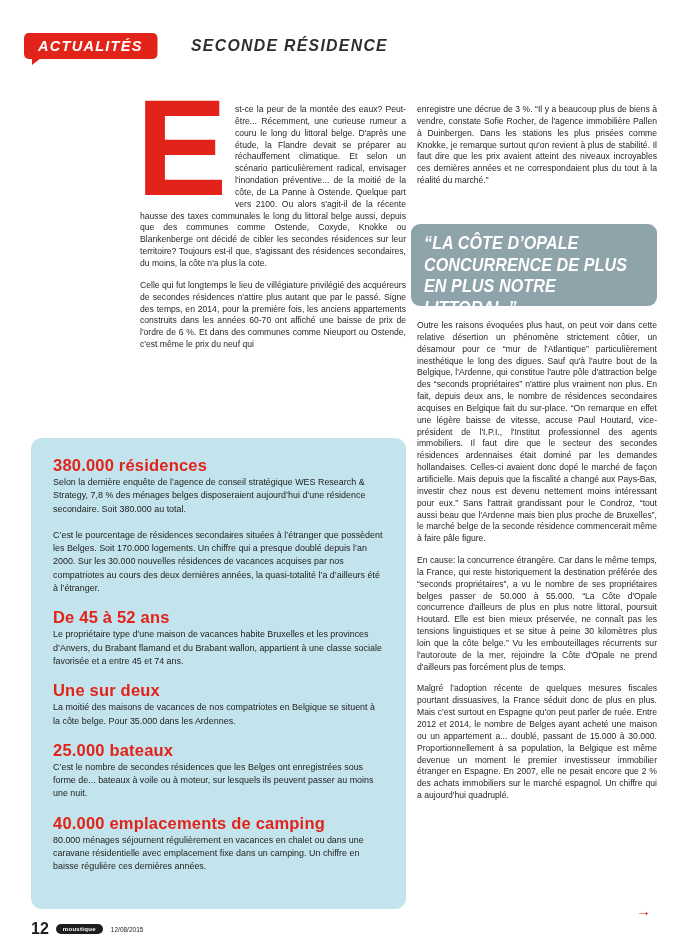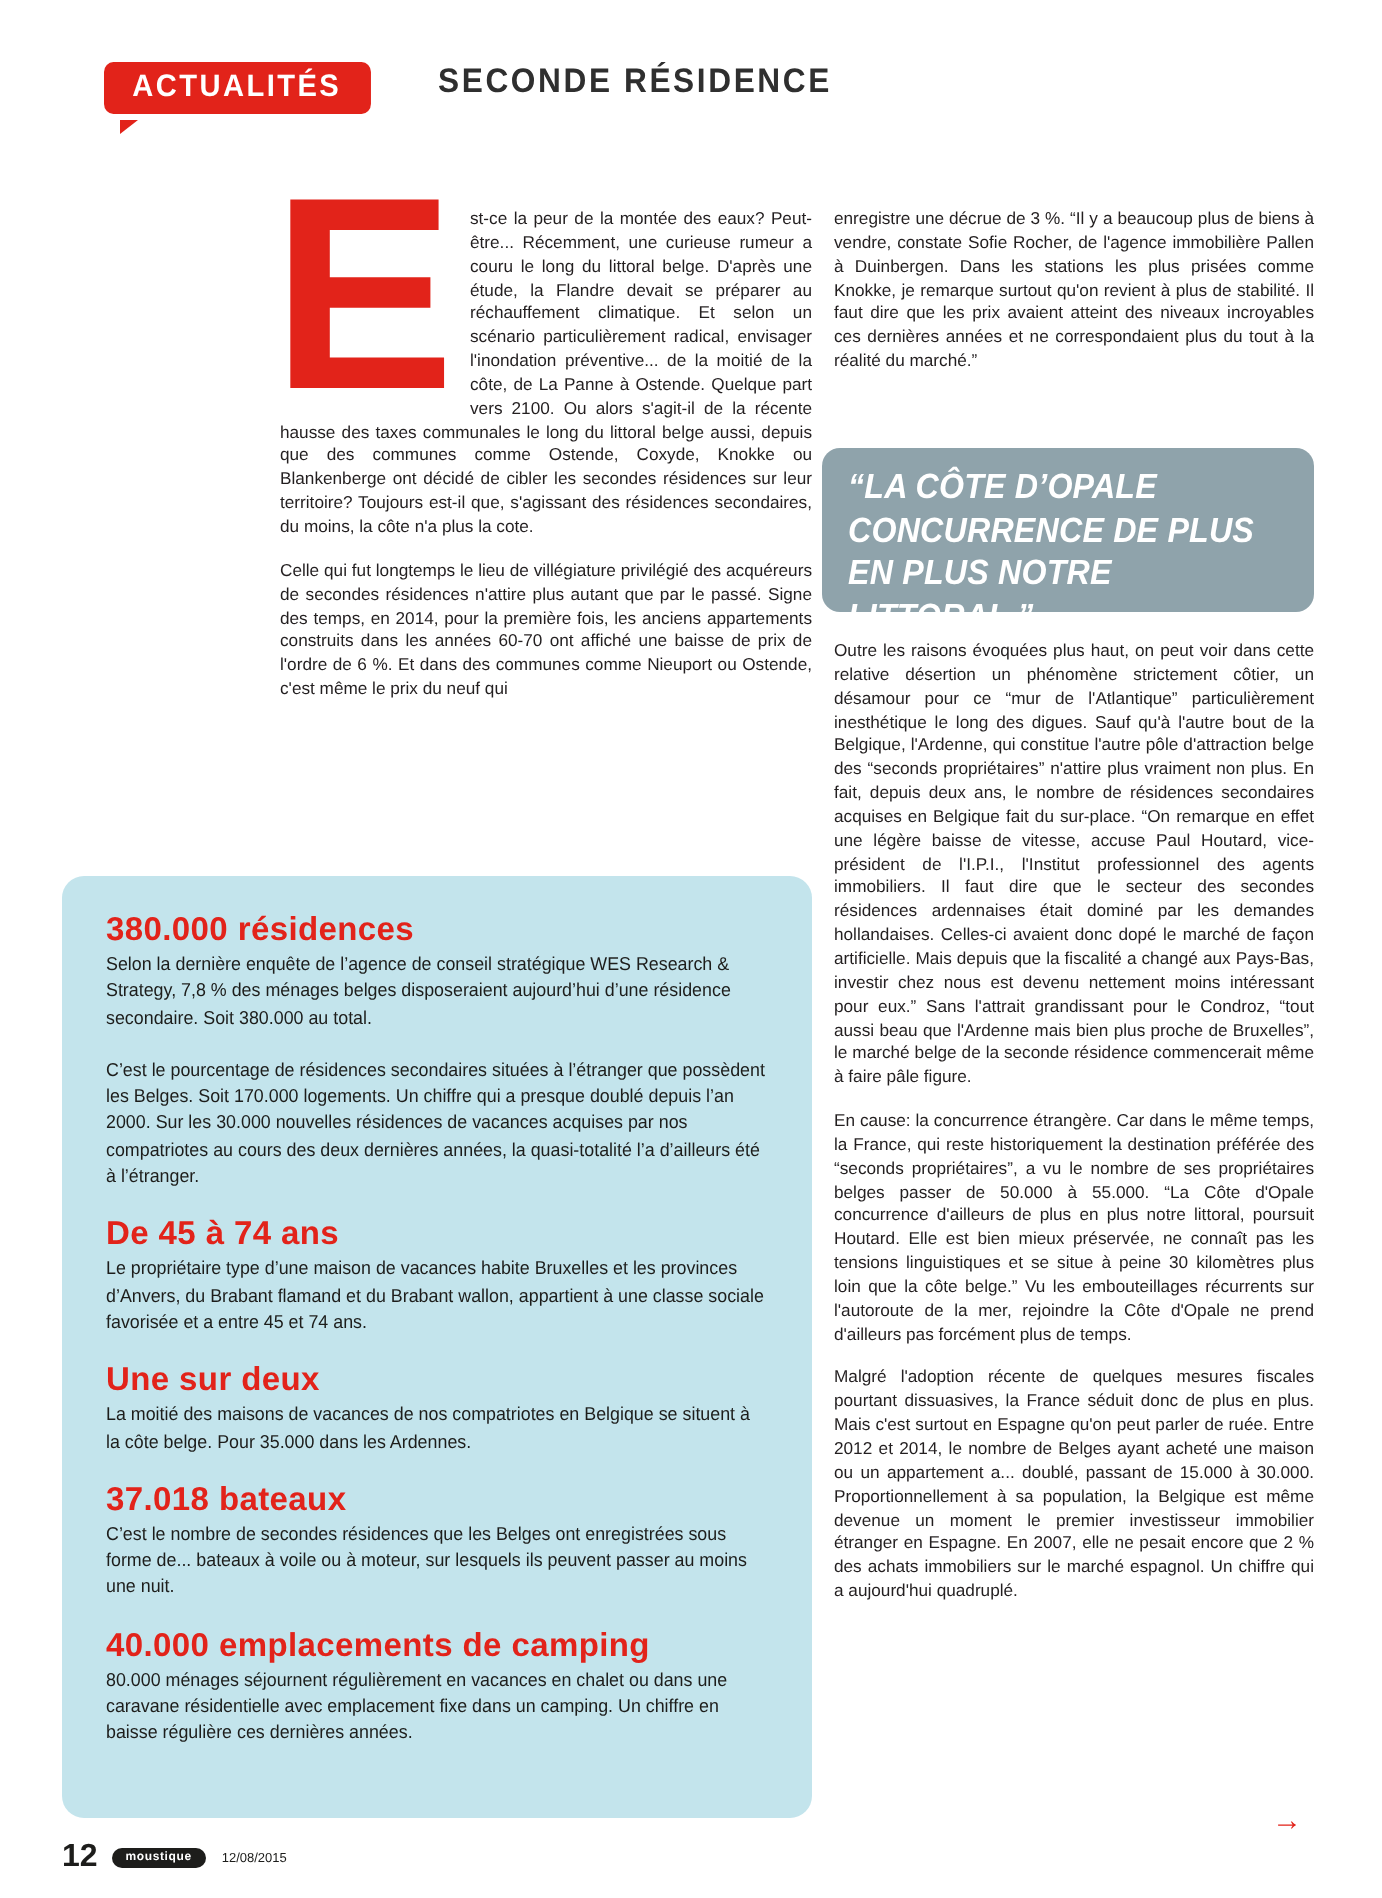"ACTUALITÉS" #header { align-items: none -> center; font-style: none -> italic; left: 52px -> 24px }
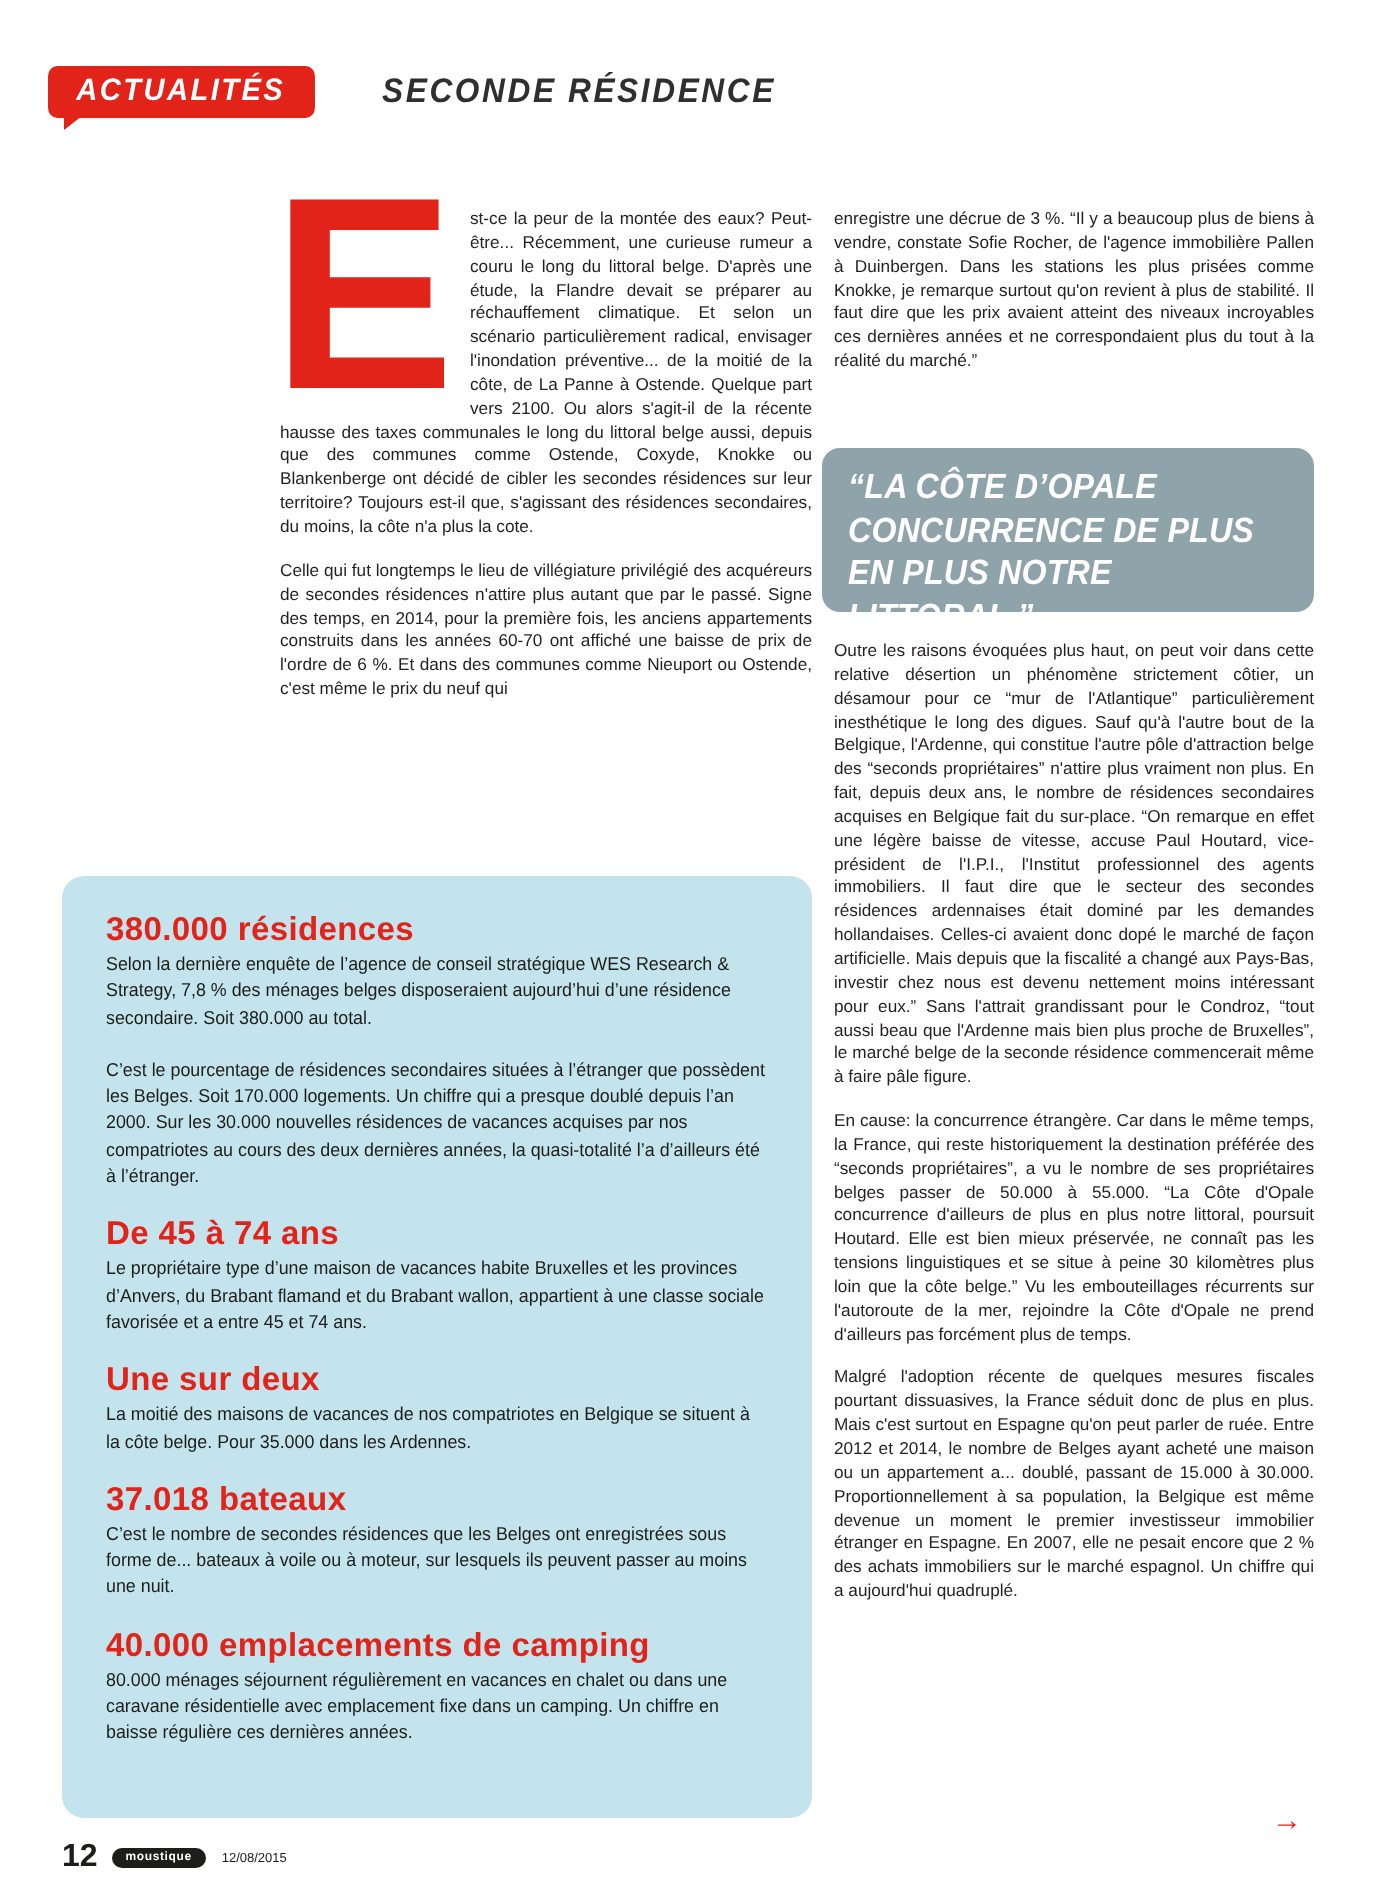"De 45 à 74 ans" div.stat-title { text: 74 -> 52 }
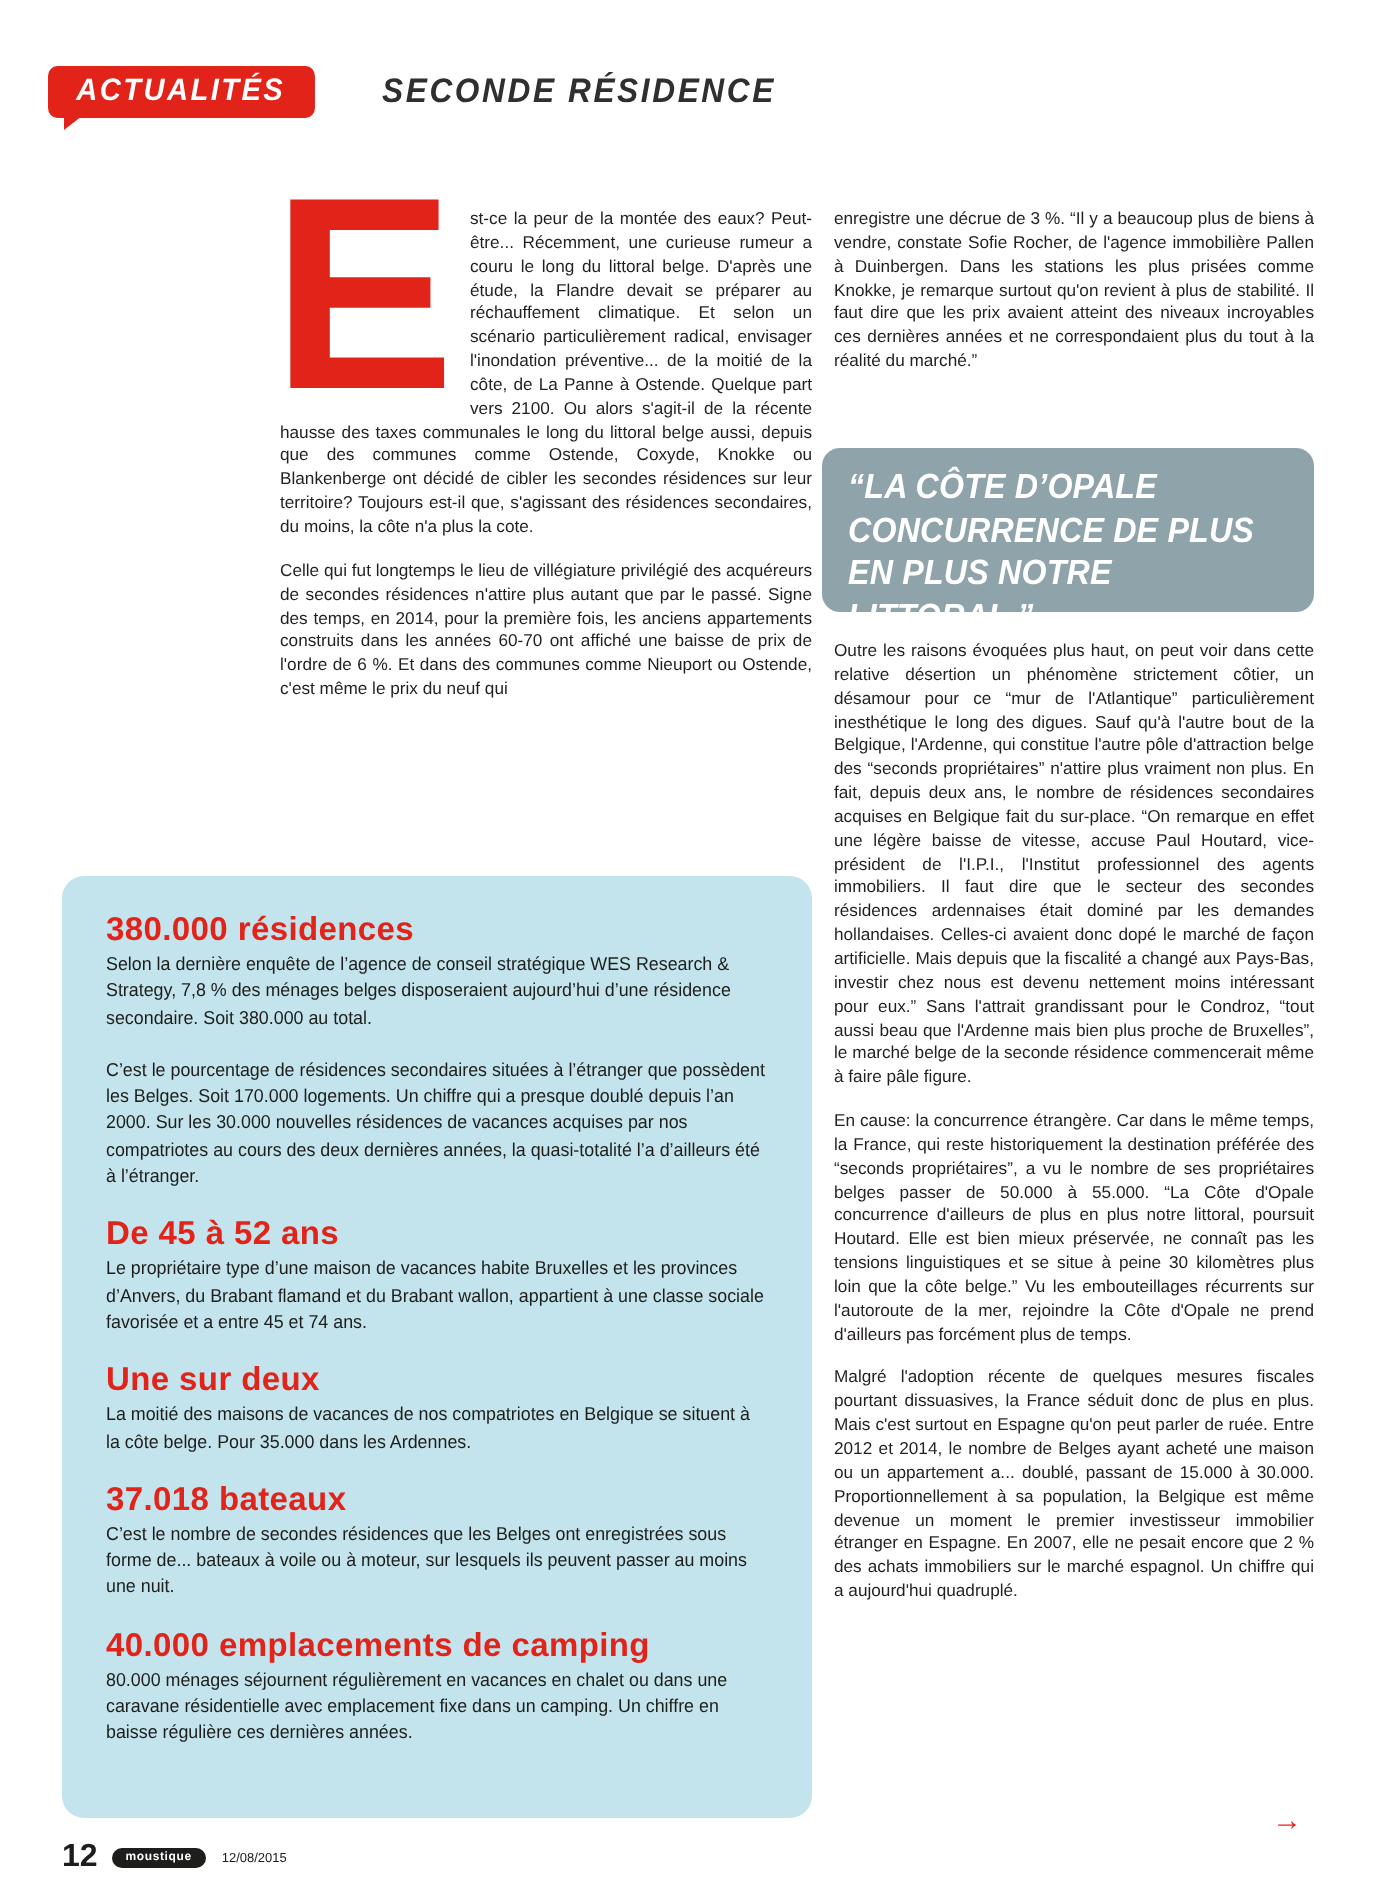"37.018 bateaux" div.stat-title { text: 37.018 -> 25.000 }
